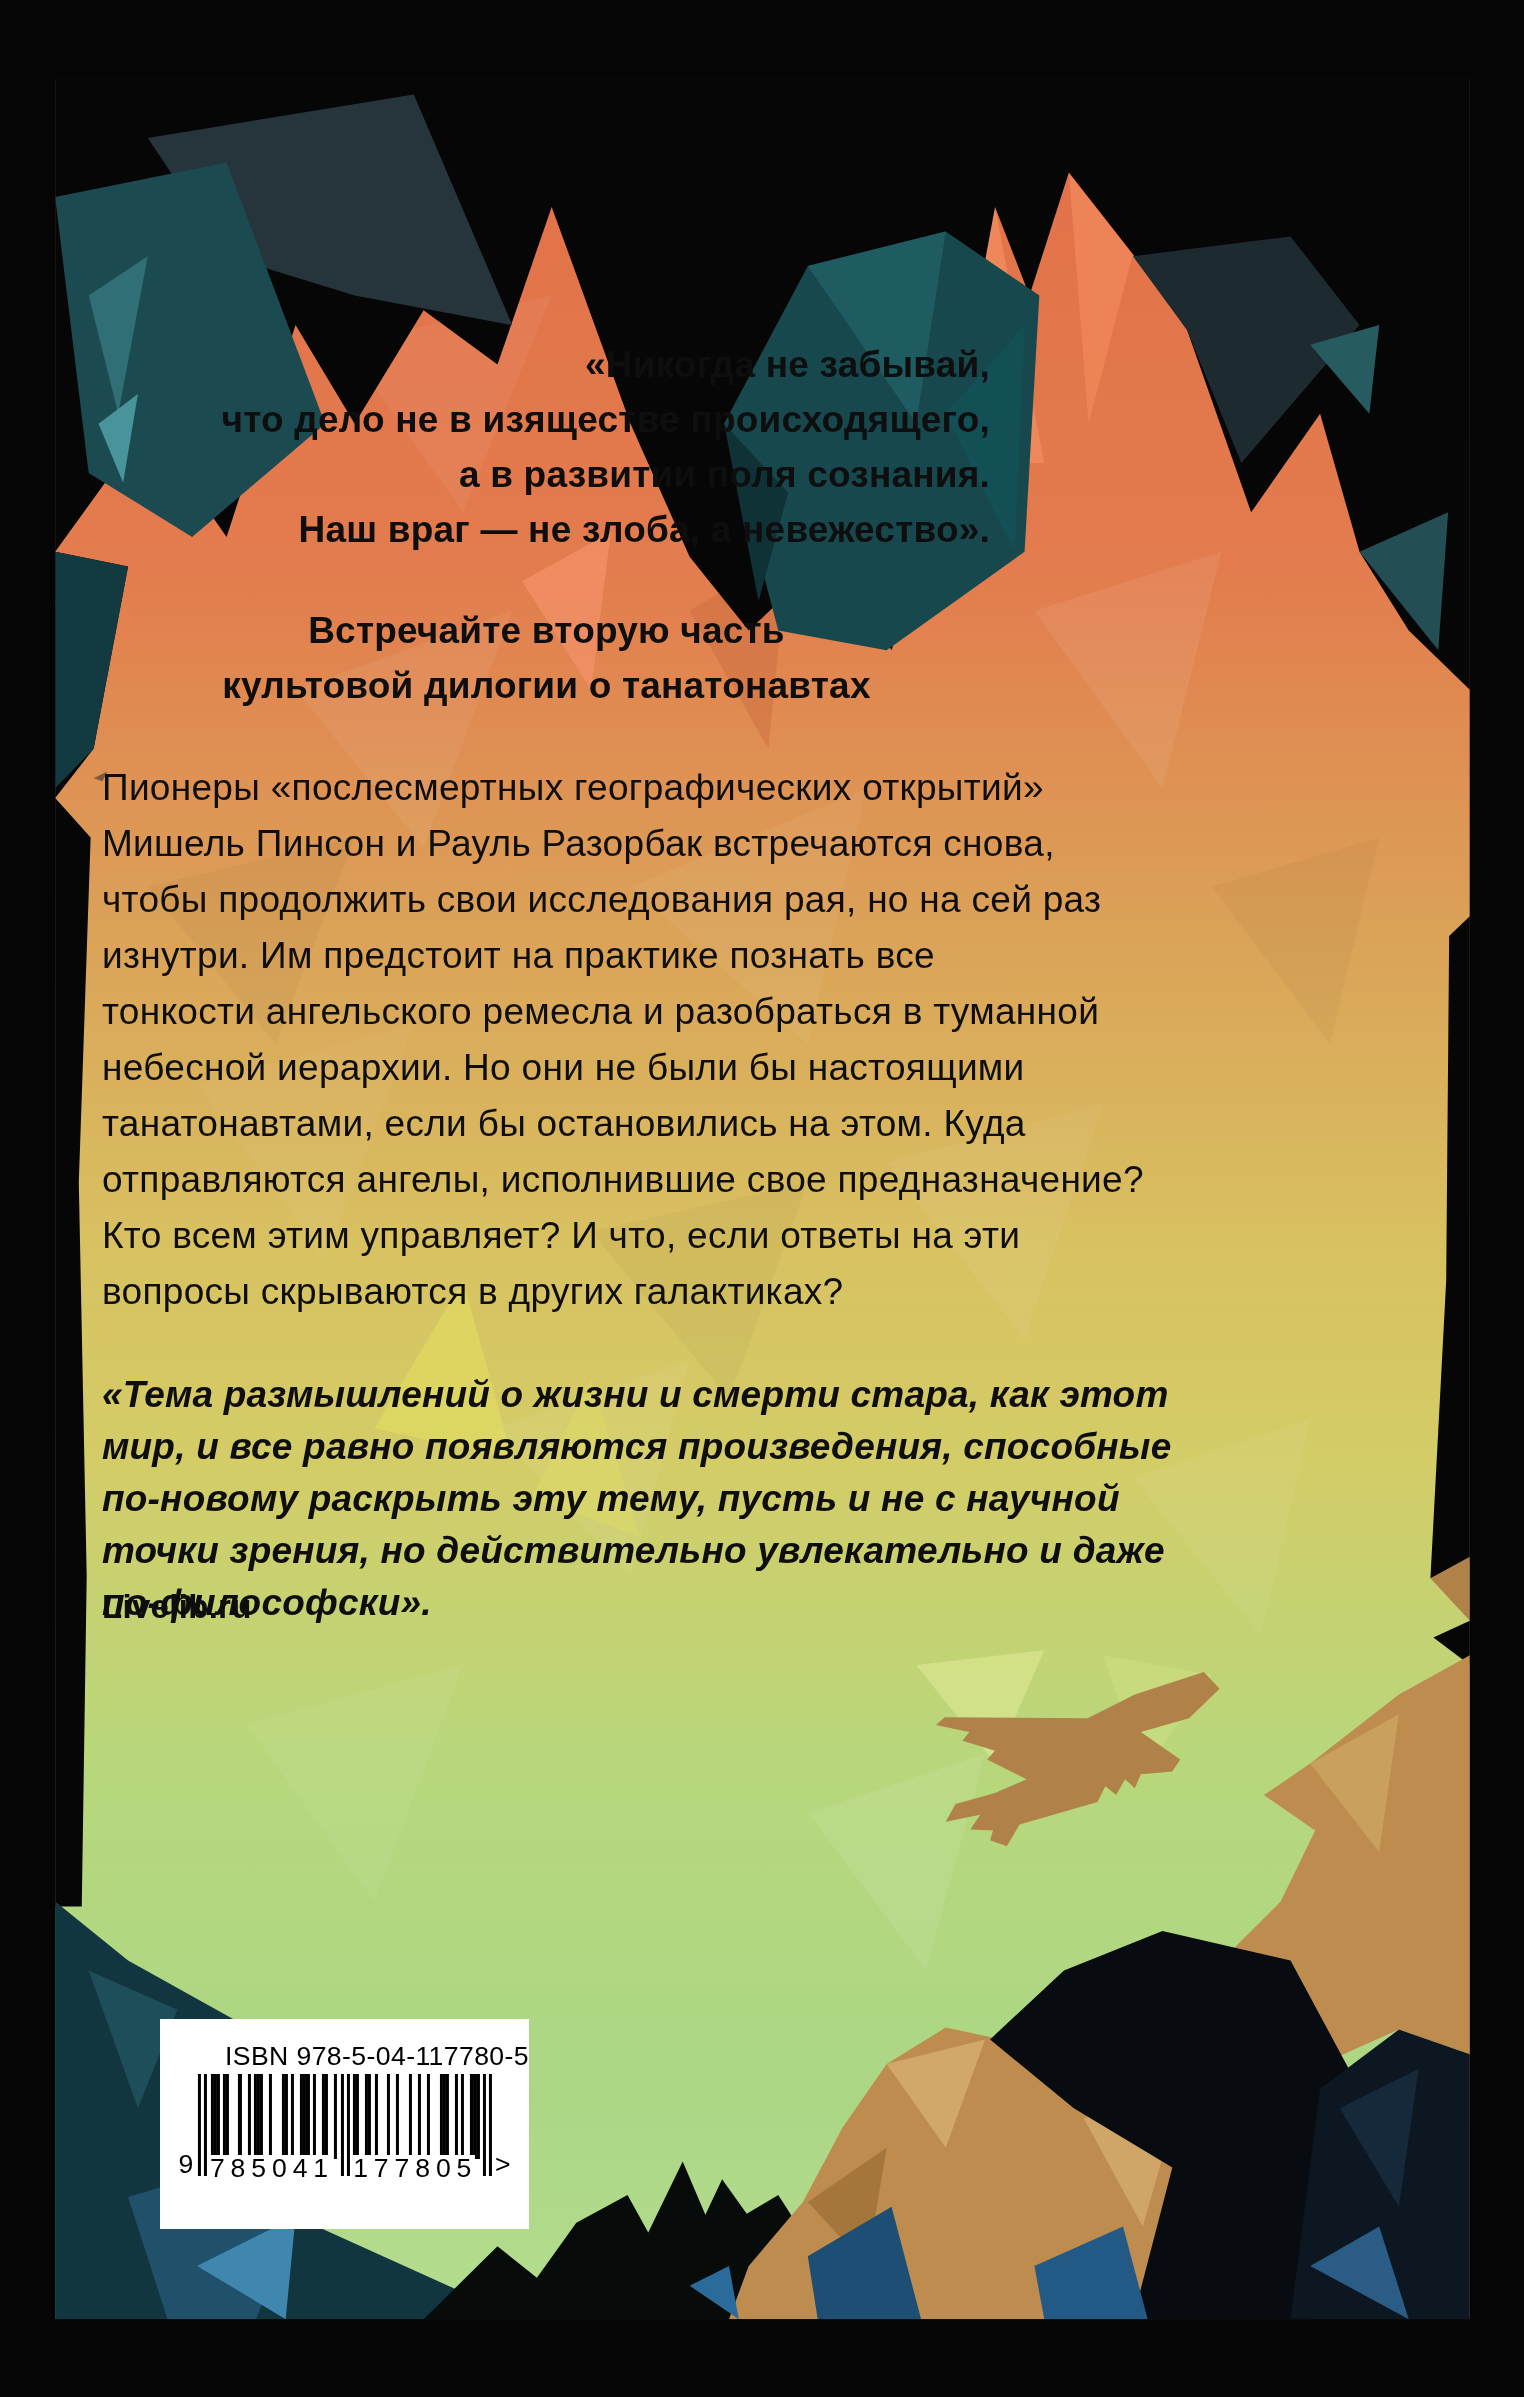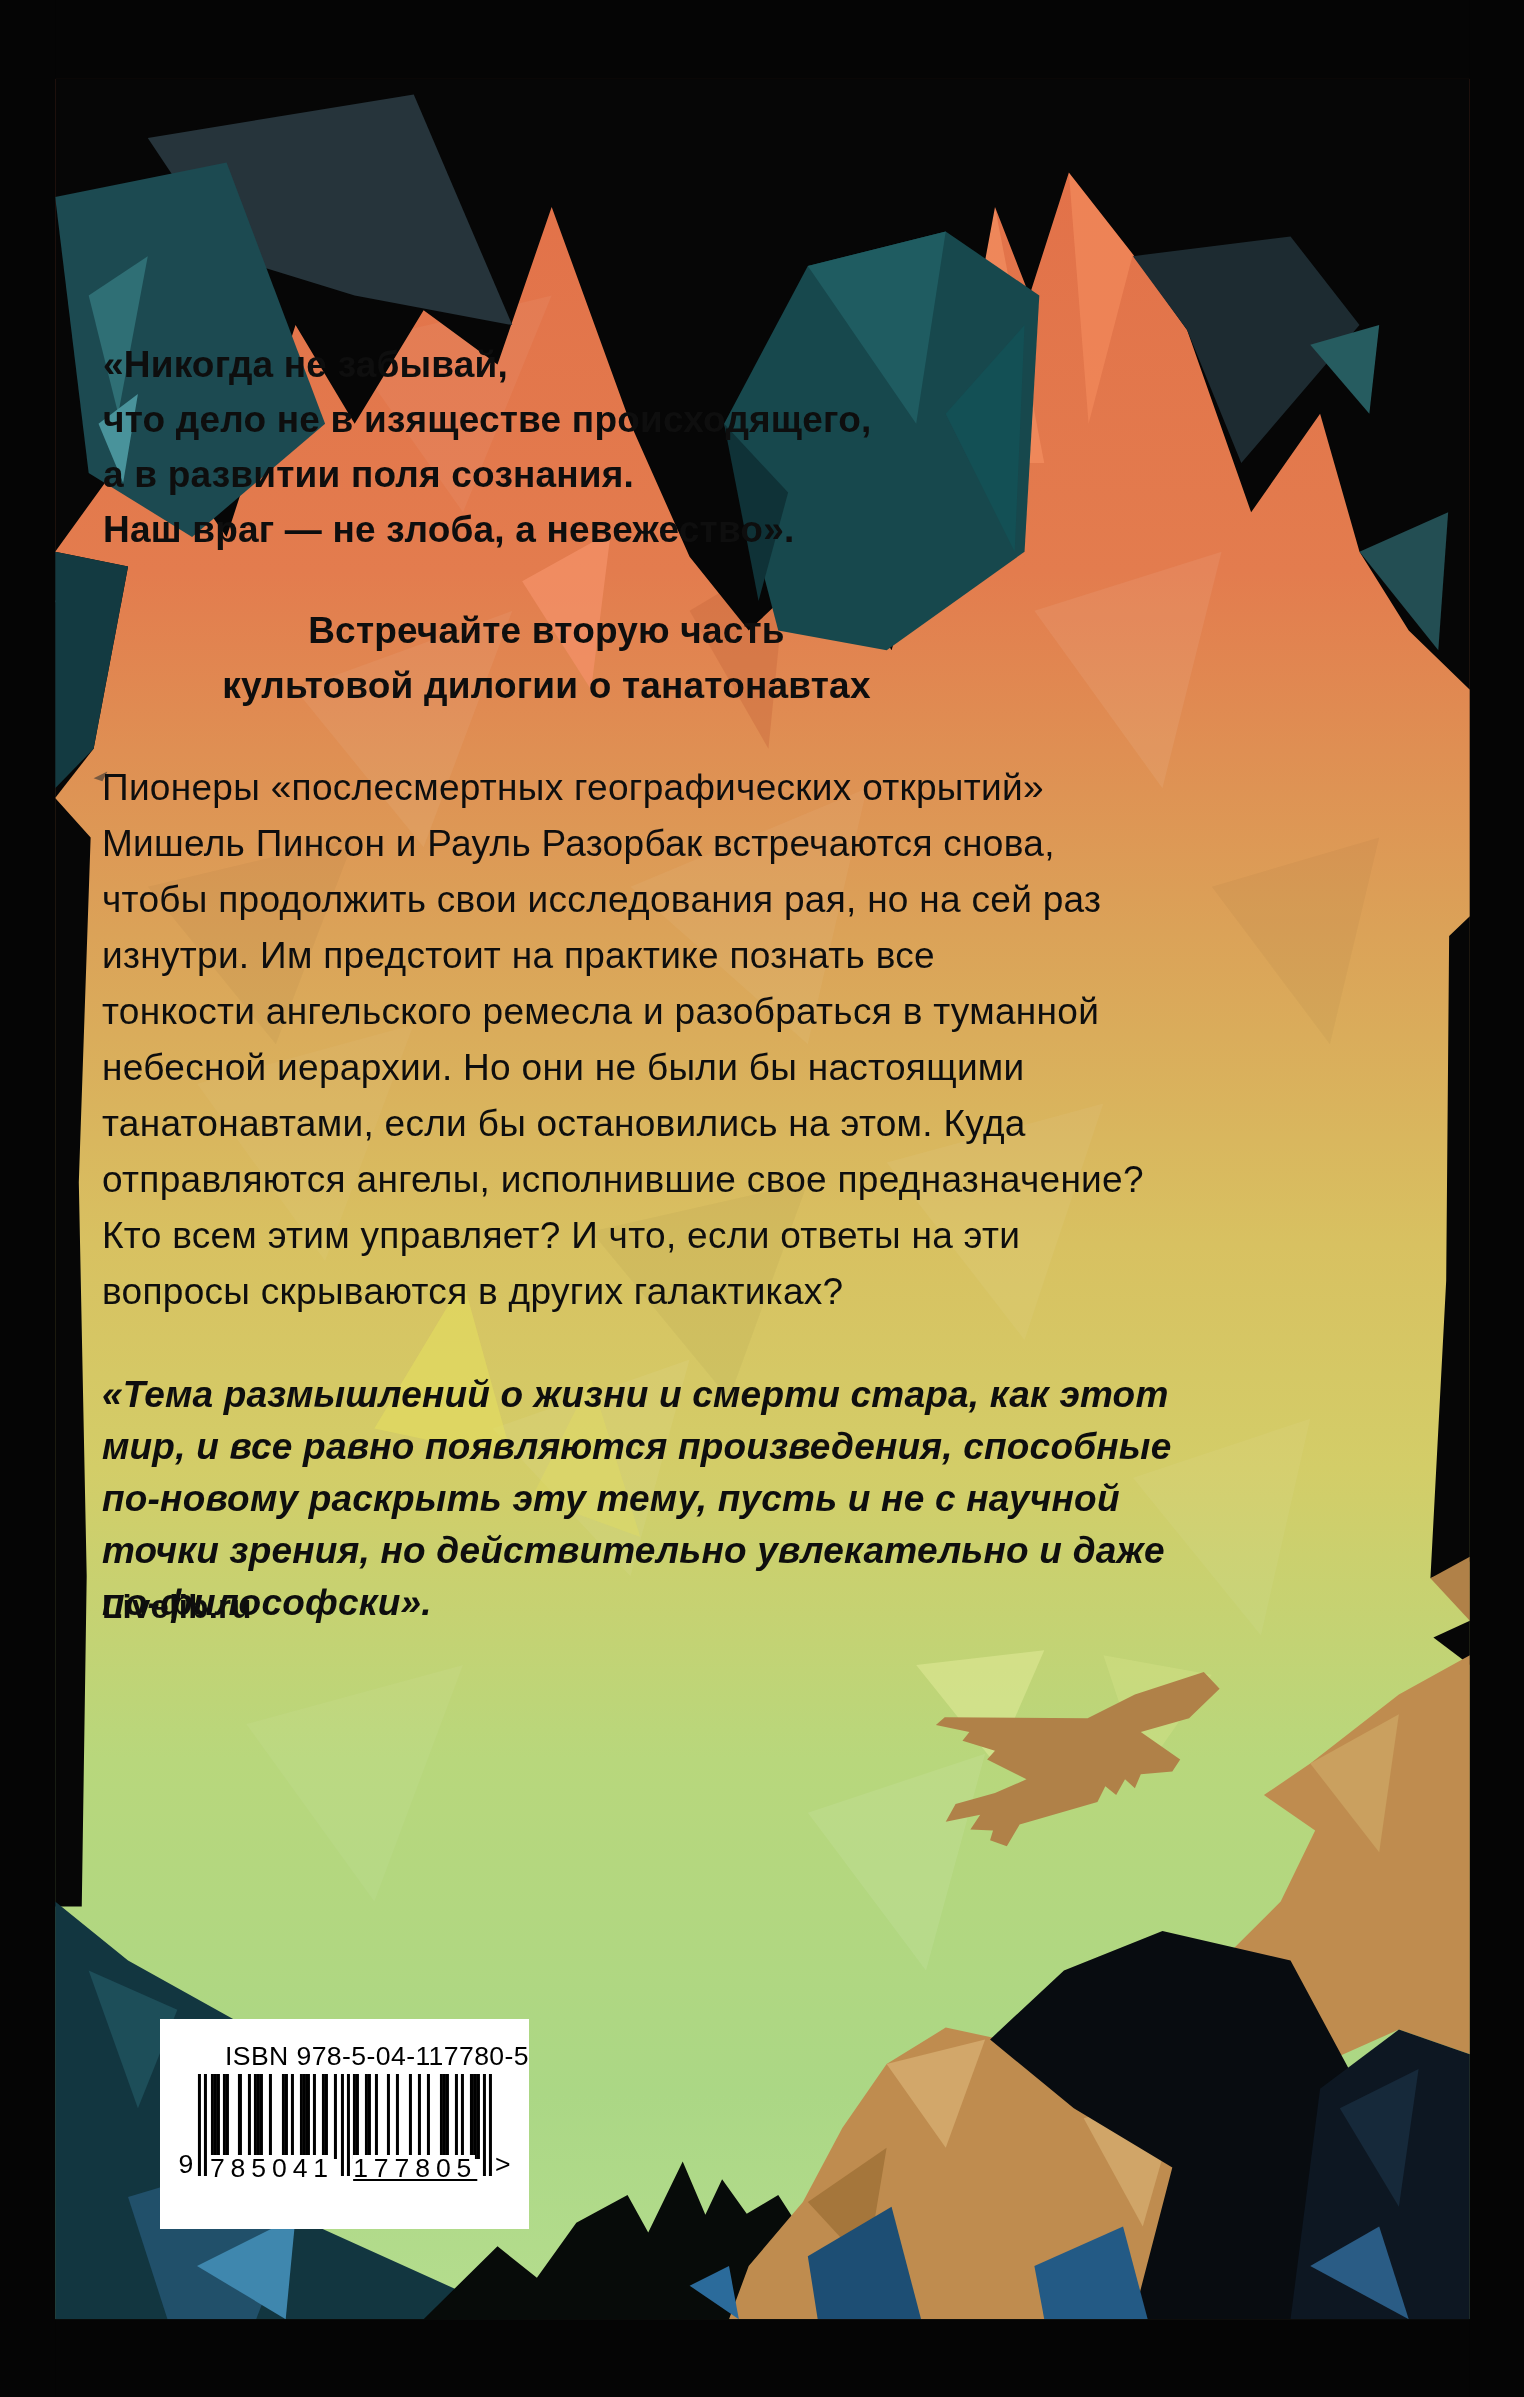"«Никогда не забывай," .quote { text-align: left -> right }
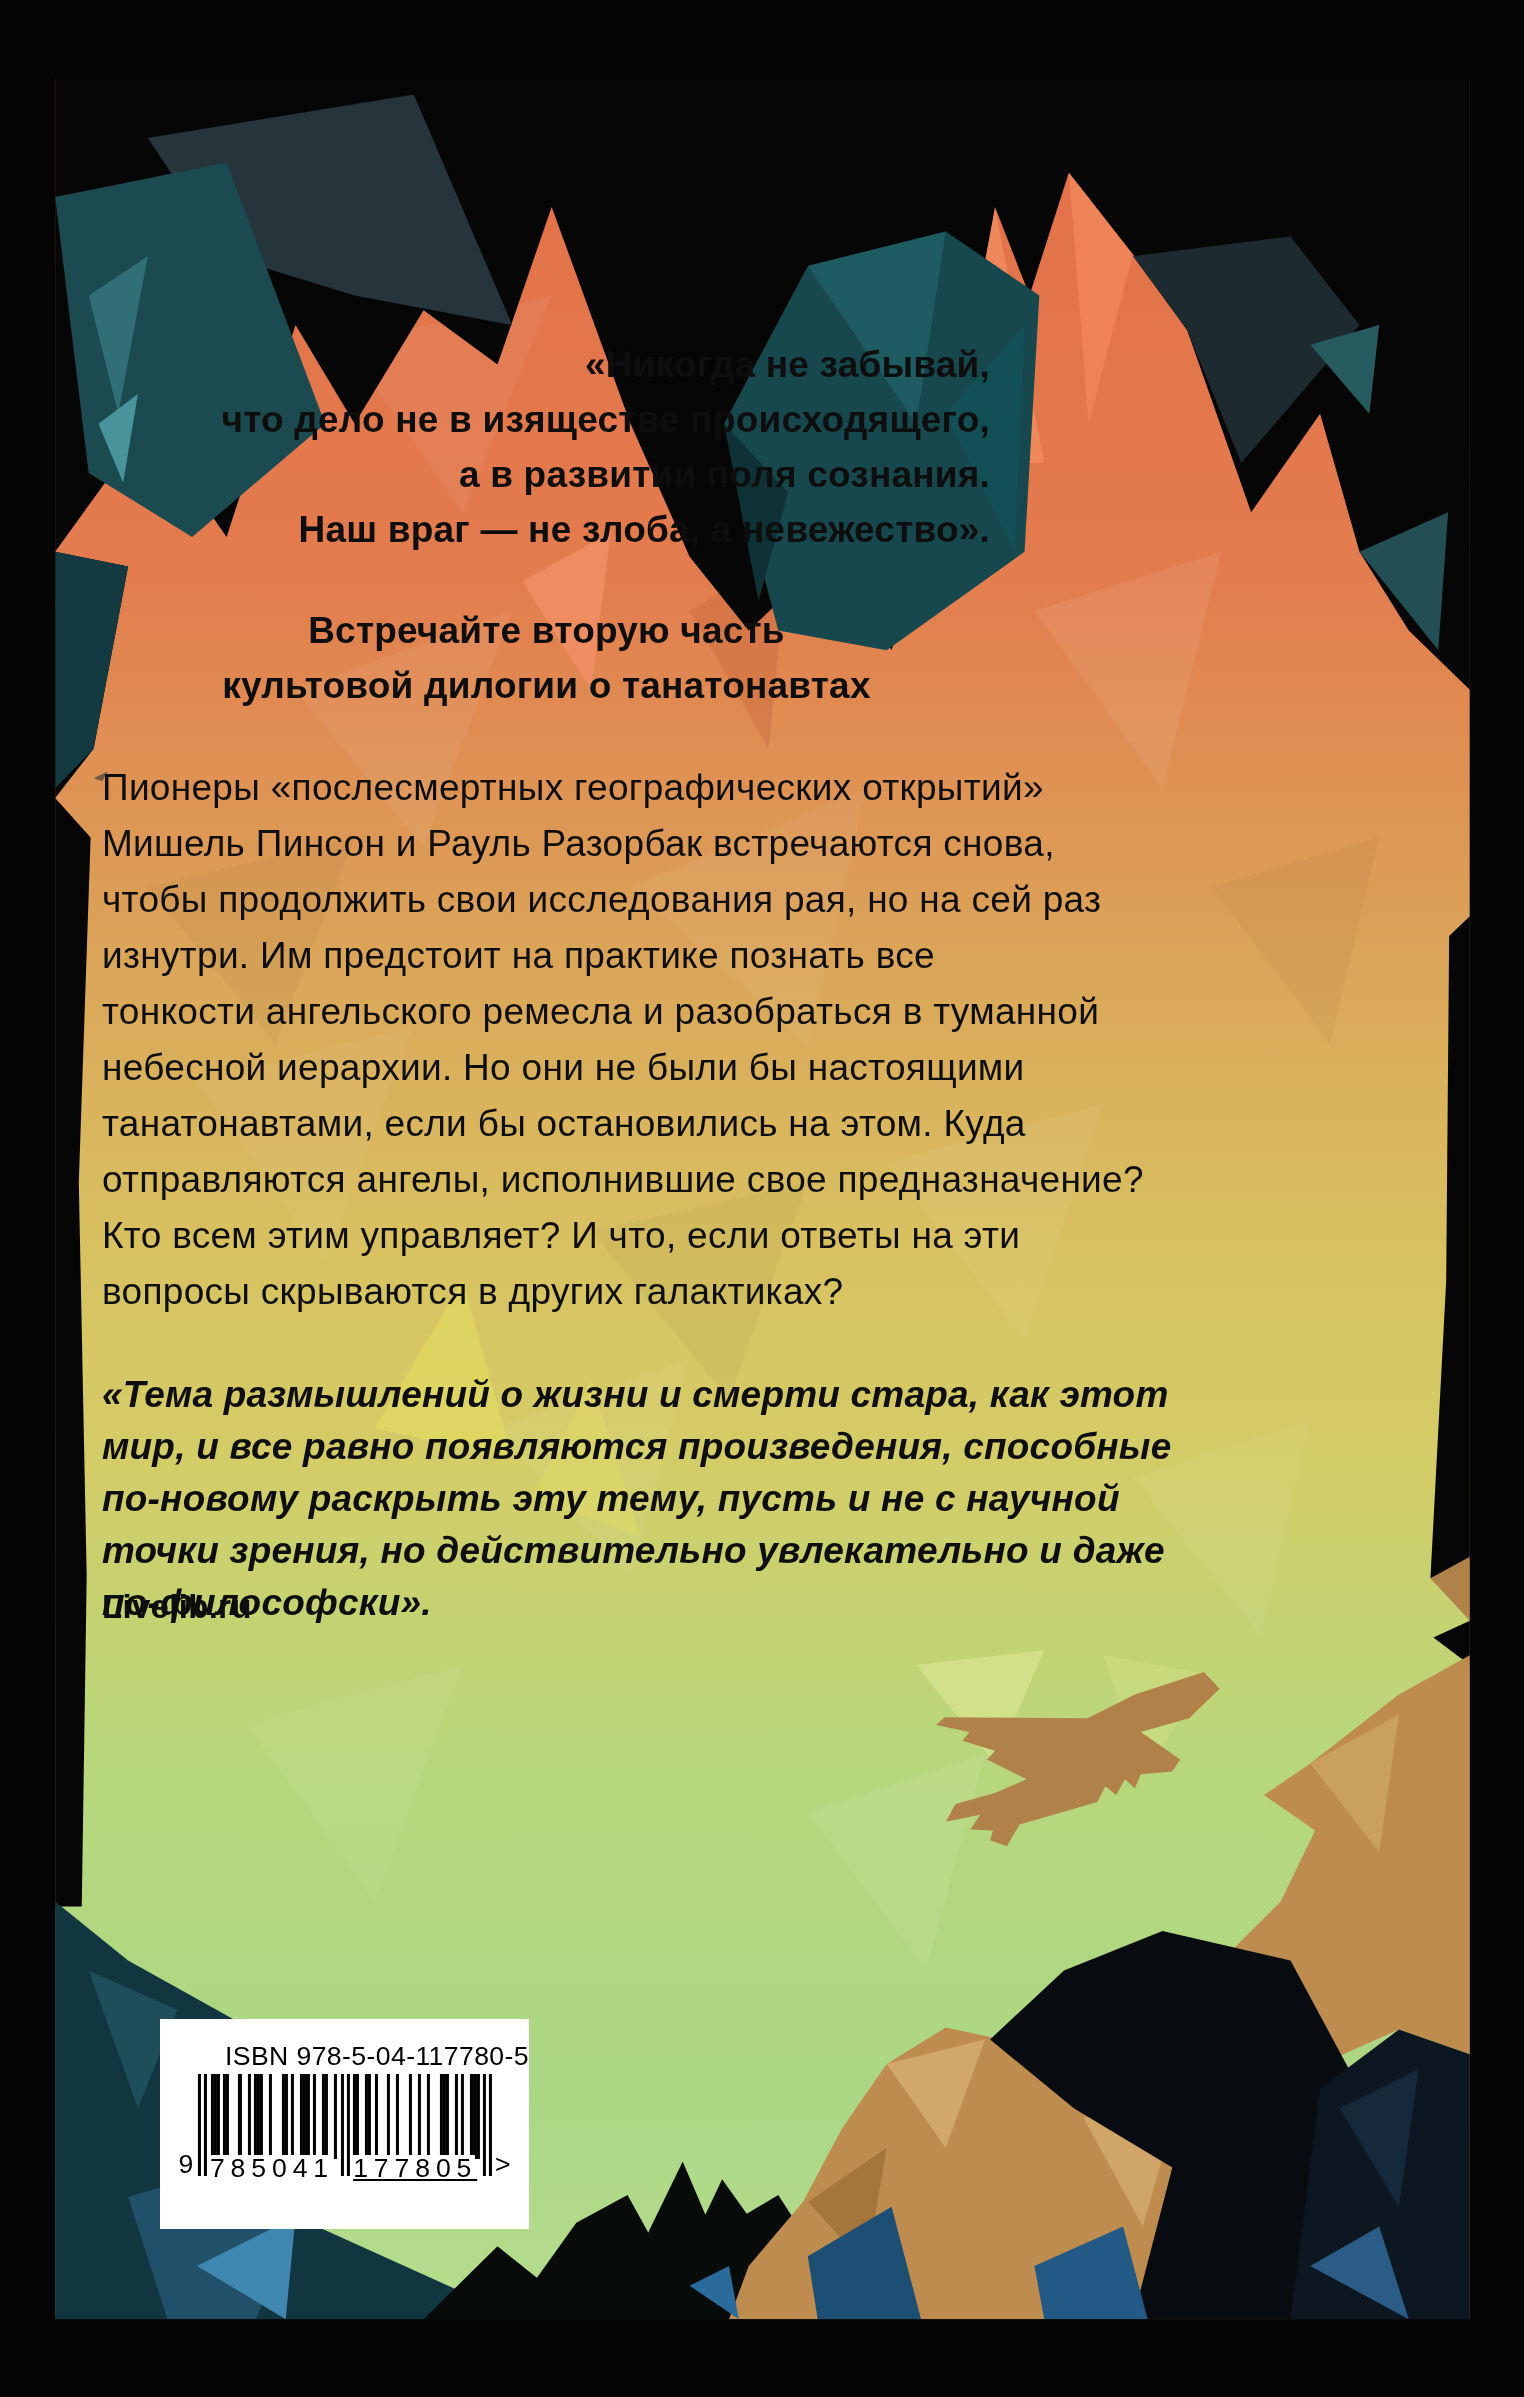"177805" .grp2 { text-decoration: underline -> none }
